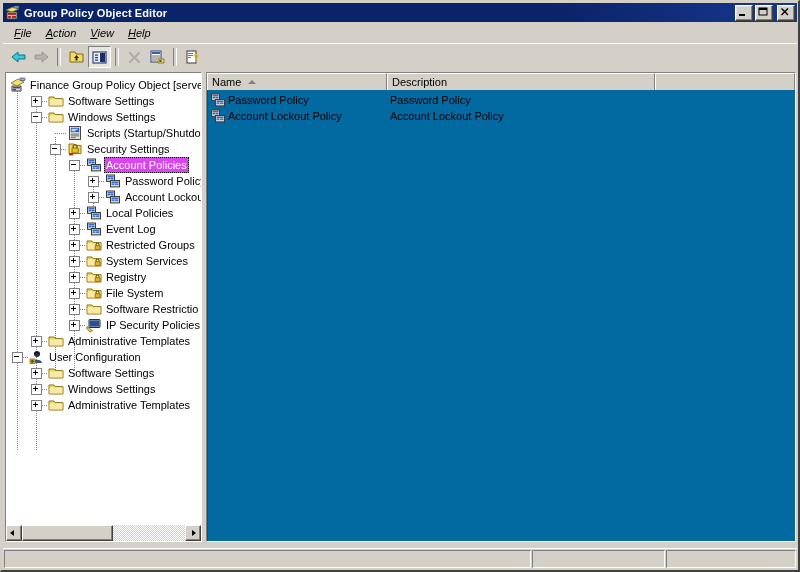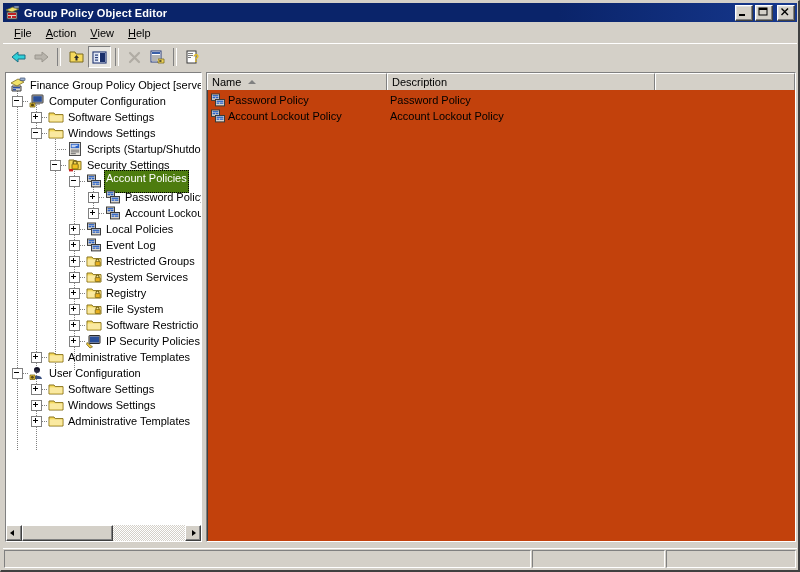"File" .menubar { font-style: none -> italic }
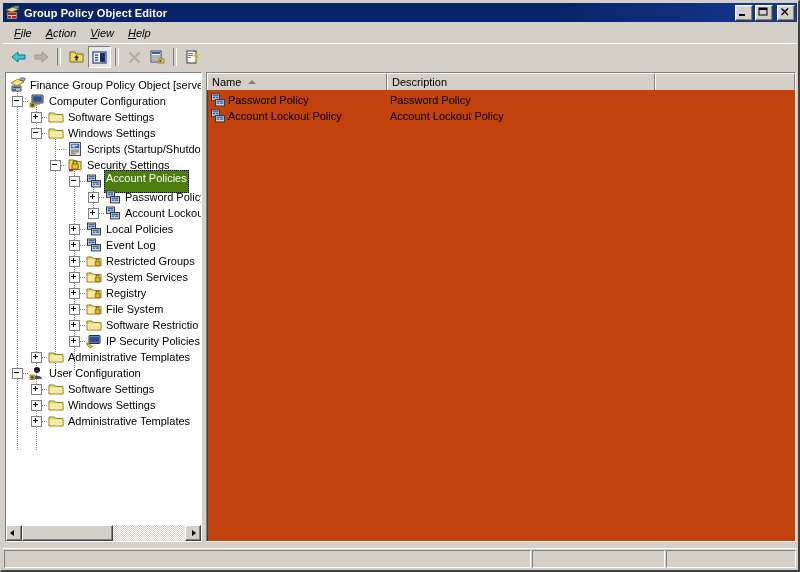"Name" .list-panel { background: #c2410c -> #0369a1 }
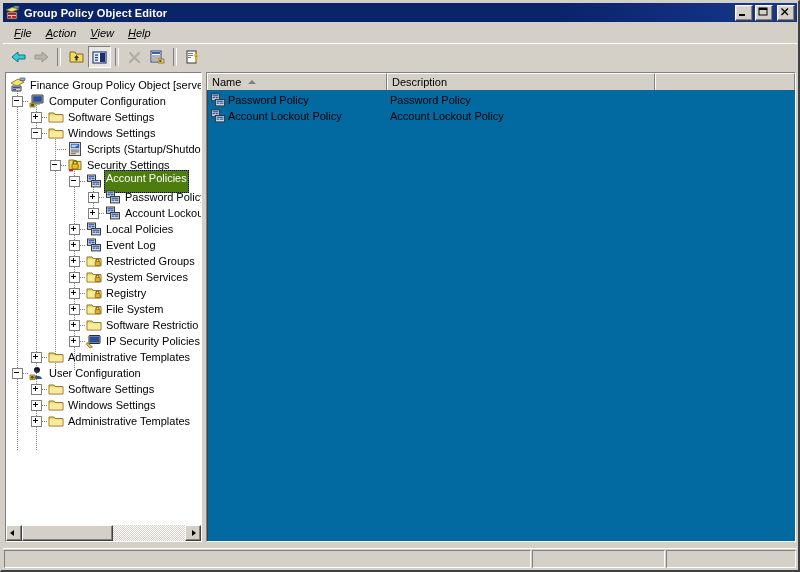"Computer Configuration" div.trow { html: <div> <div></div> <span></span> <span></span> <span><svg> <rect></rect> <rect></rect> <rect></rect> <path></path> <circle></circle> </svg></span> <span>Computer Configuration</span> </div> -> none }
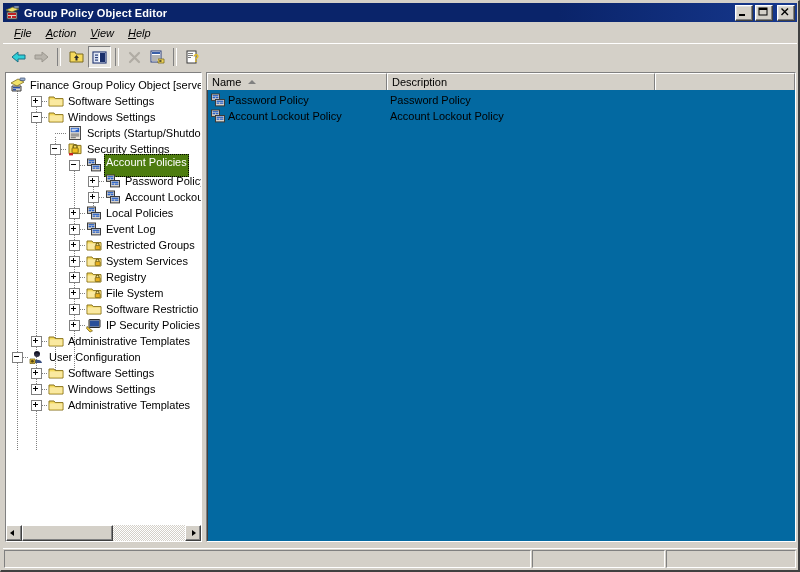"Account Policies" .tlabel.sel { background: #4d7c0f -> #d946ef; padding: 0 2px 7px 2px -> 0 2px 0 2px }
